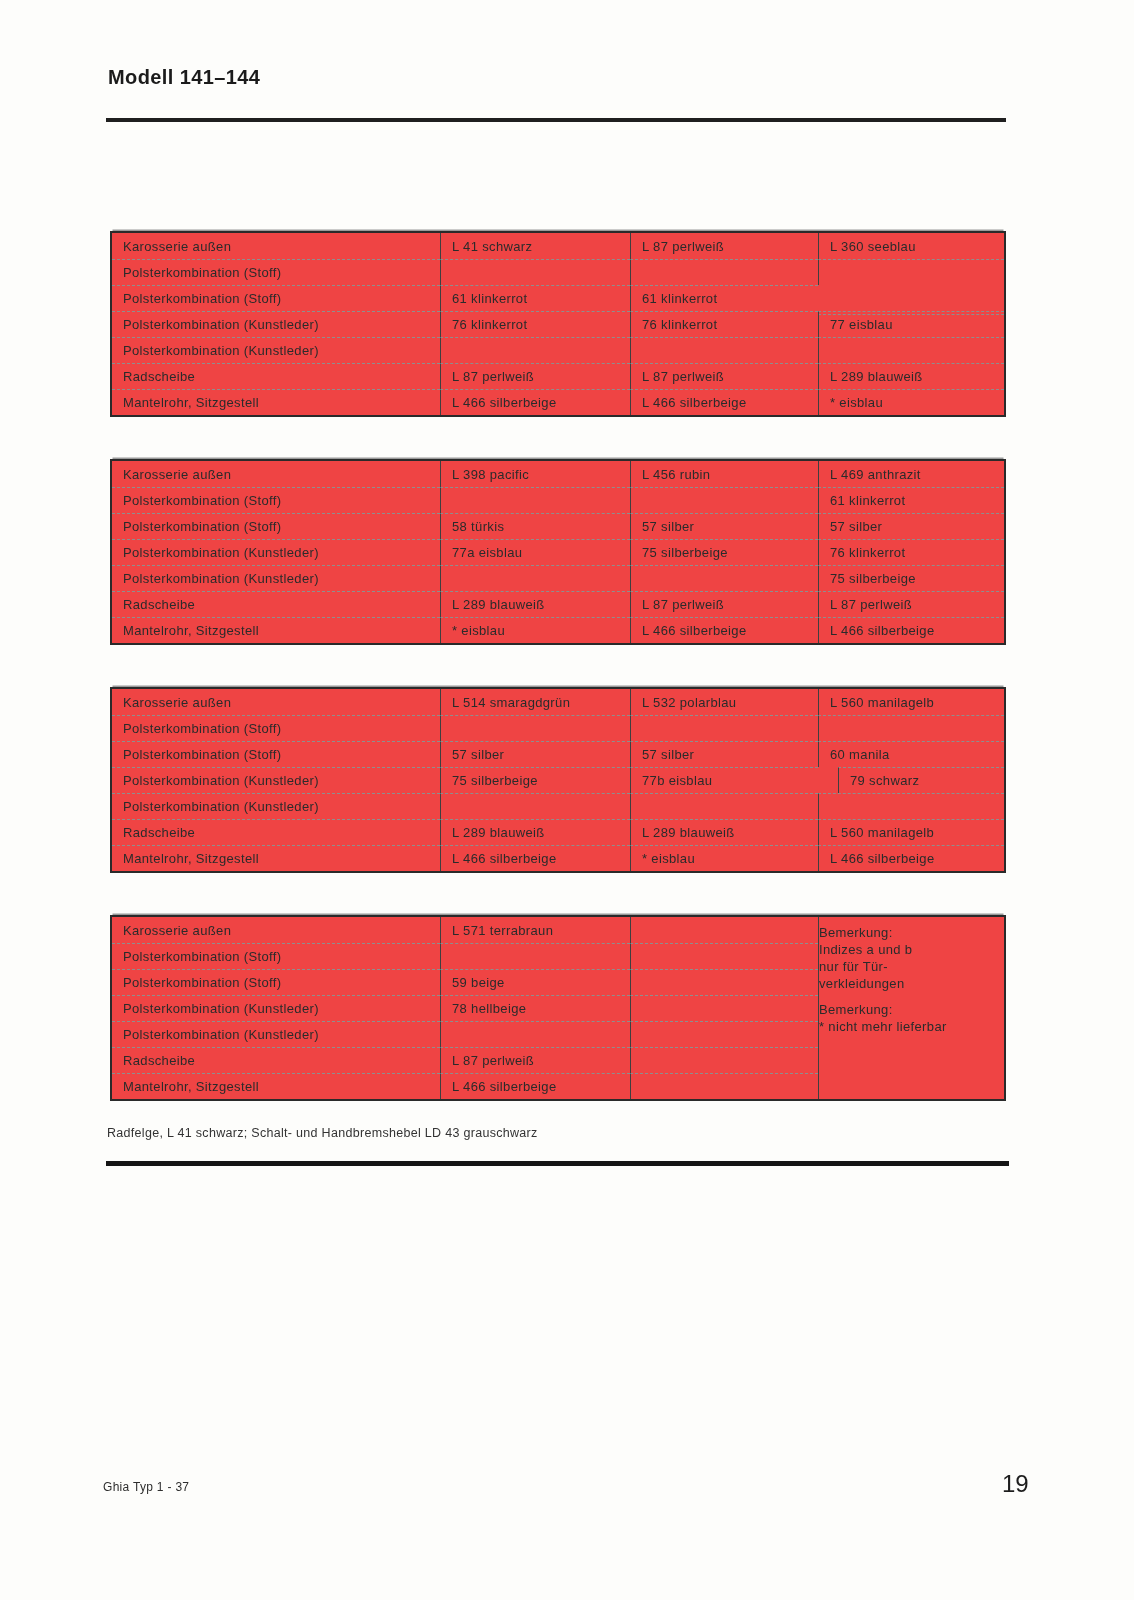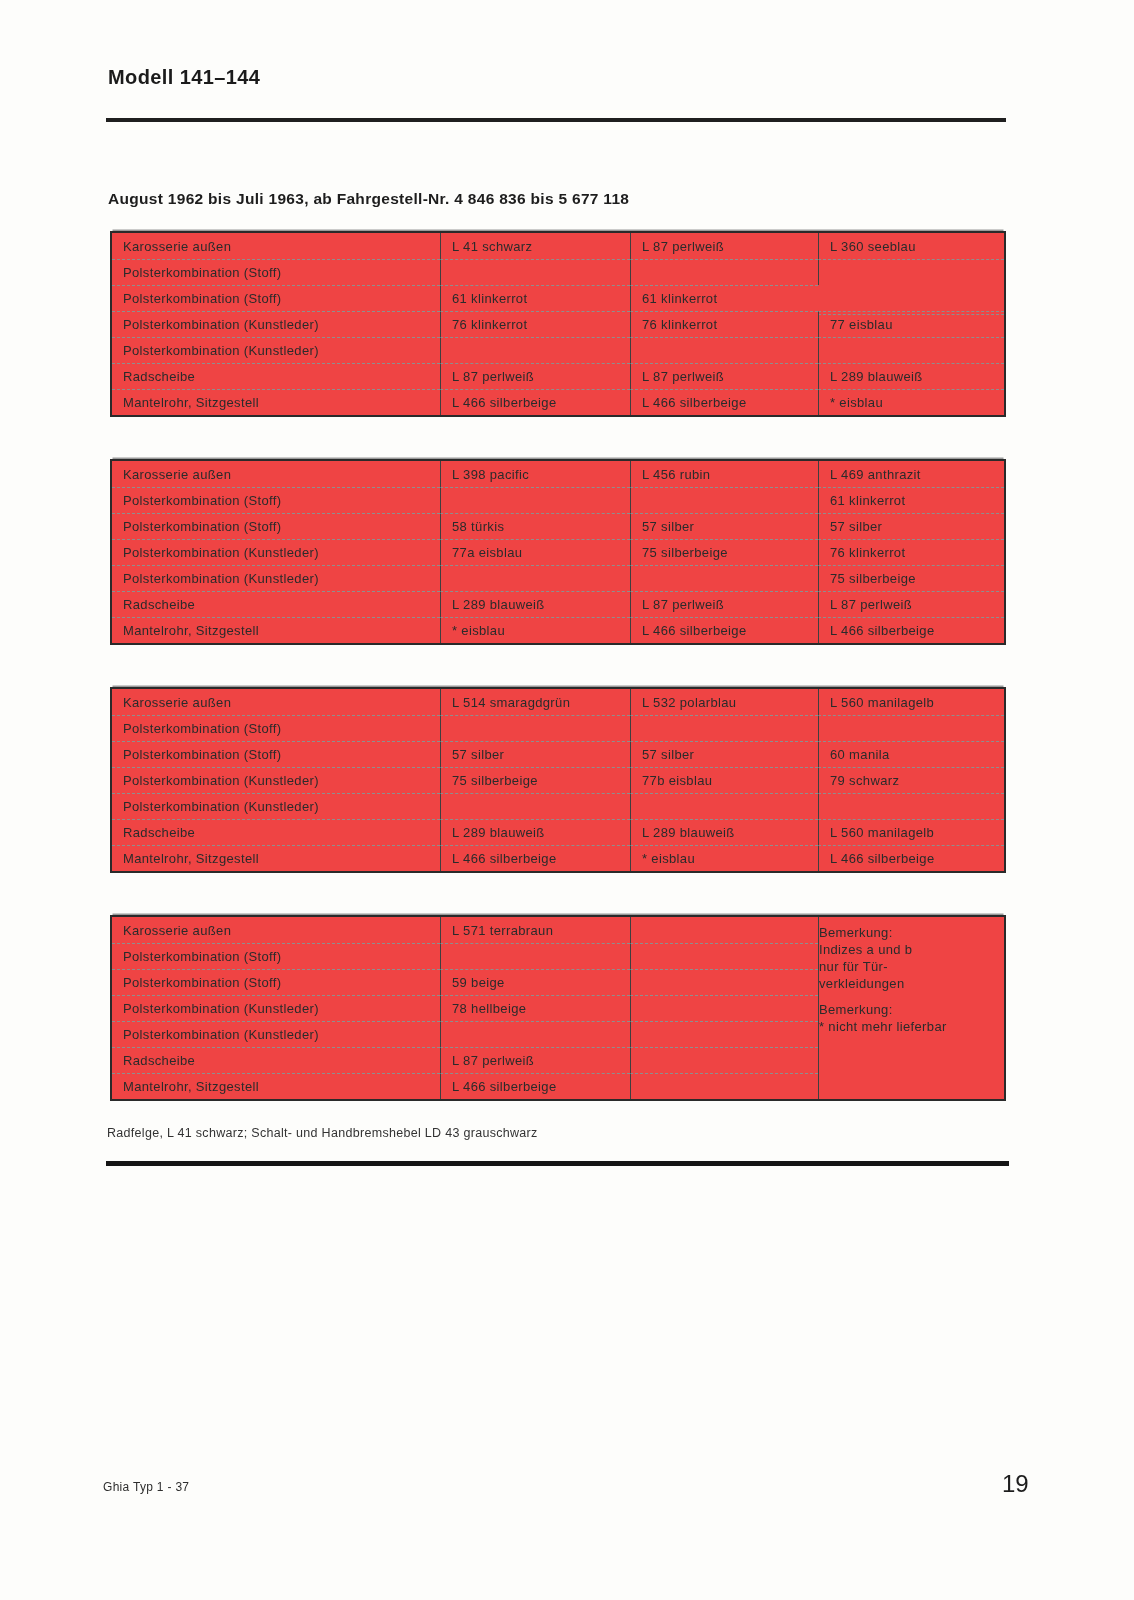"August 1962 bis Juli 1963," div.section-title { html: <div>August 1962 bis Juli 1963, ab Fahrgestell-Nr. 4 846 836 bis 5 677 118</div> -> none }
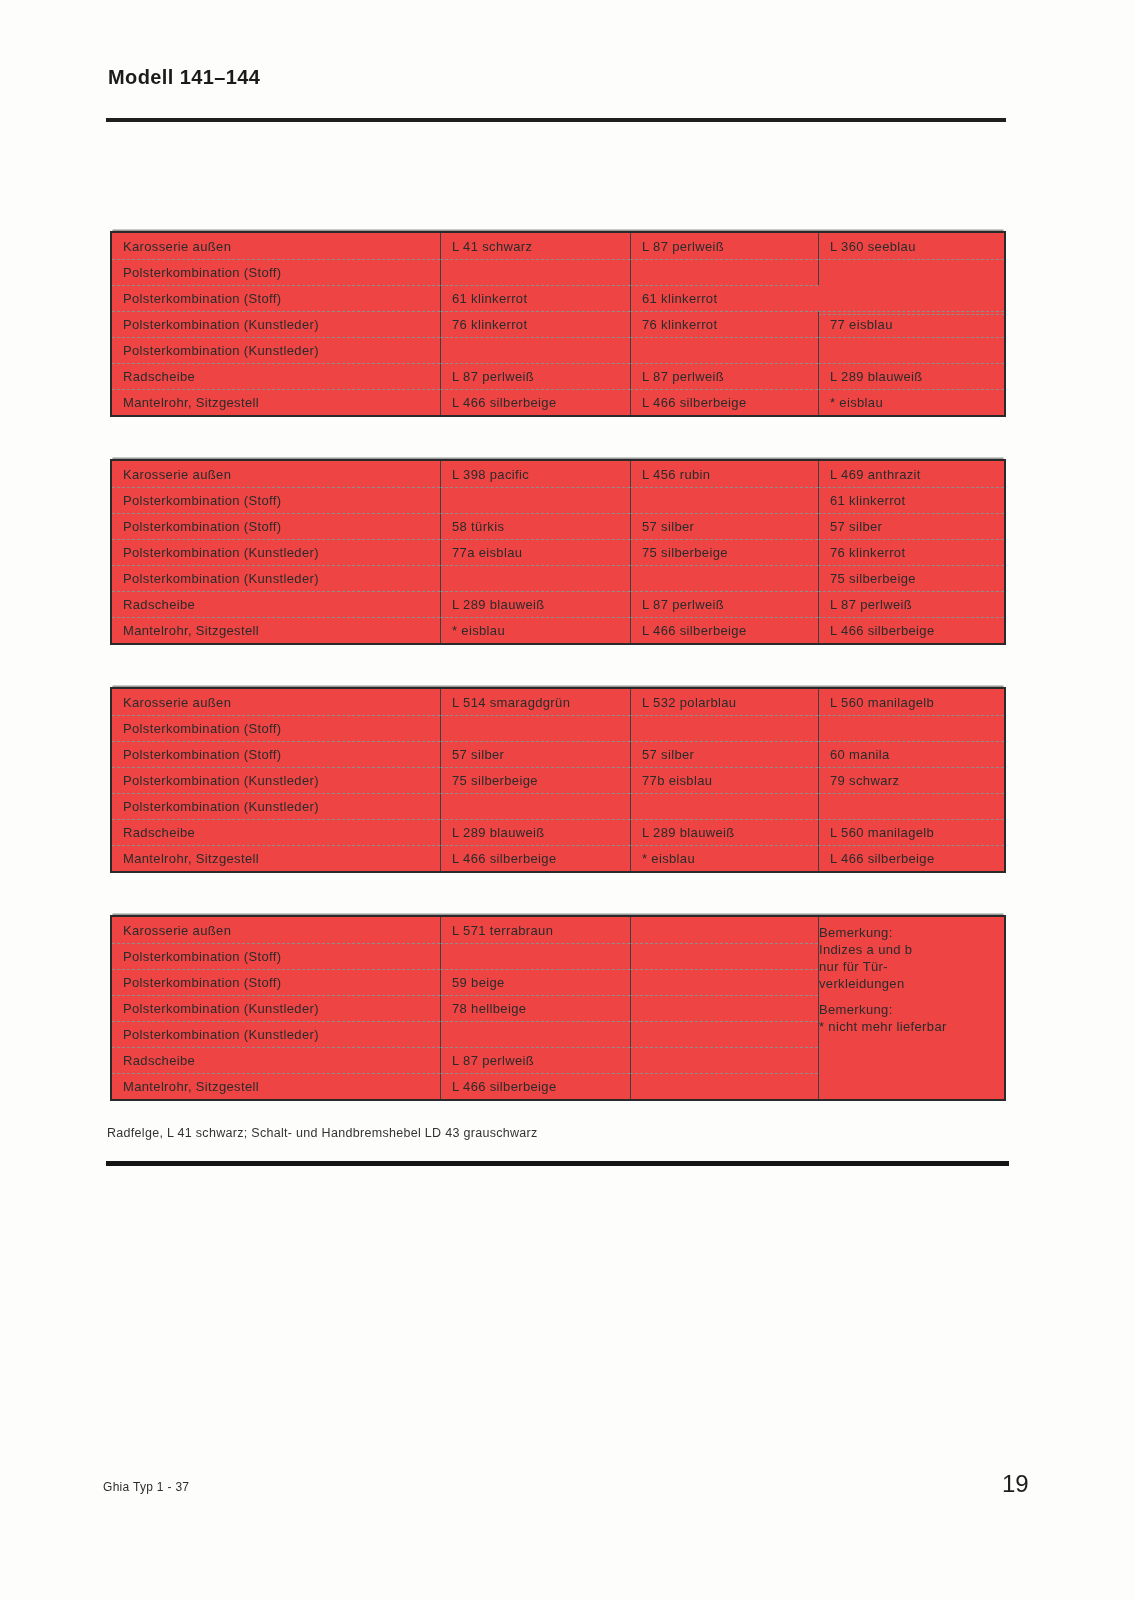"79 schwarz" div.cell { margin-left: none -> 20px }
